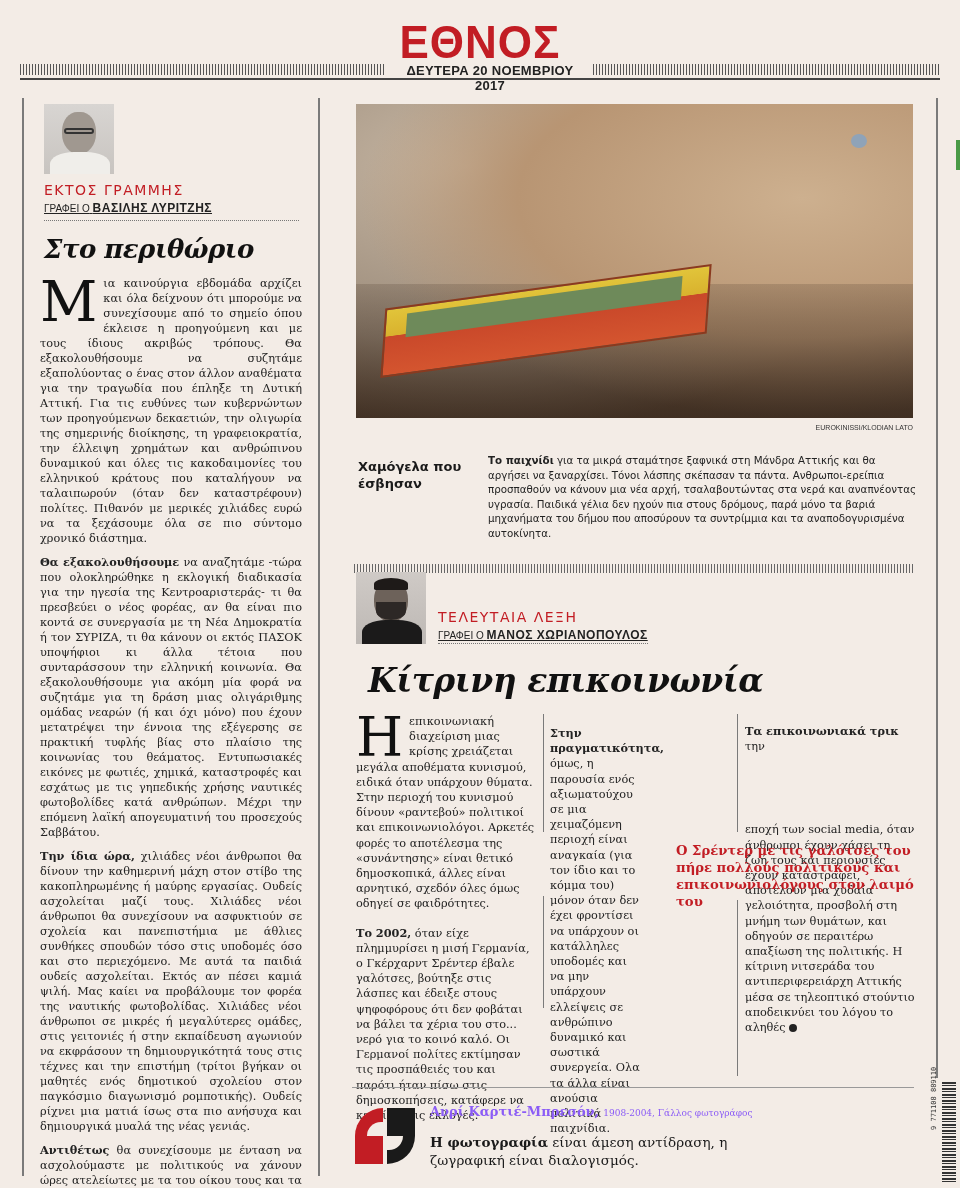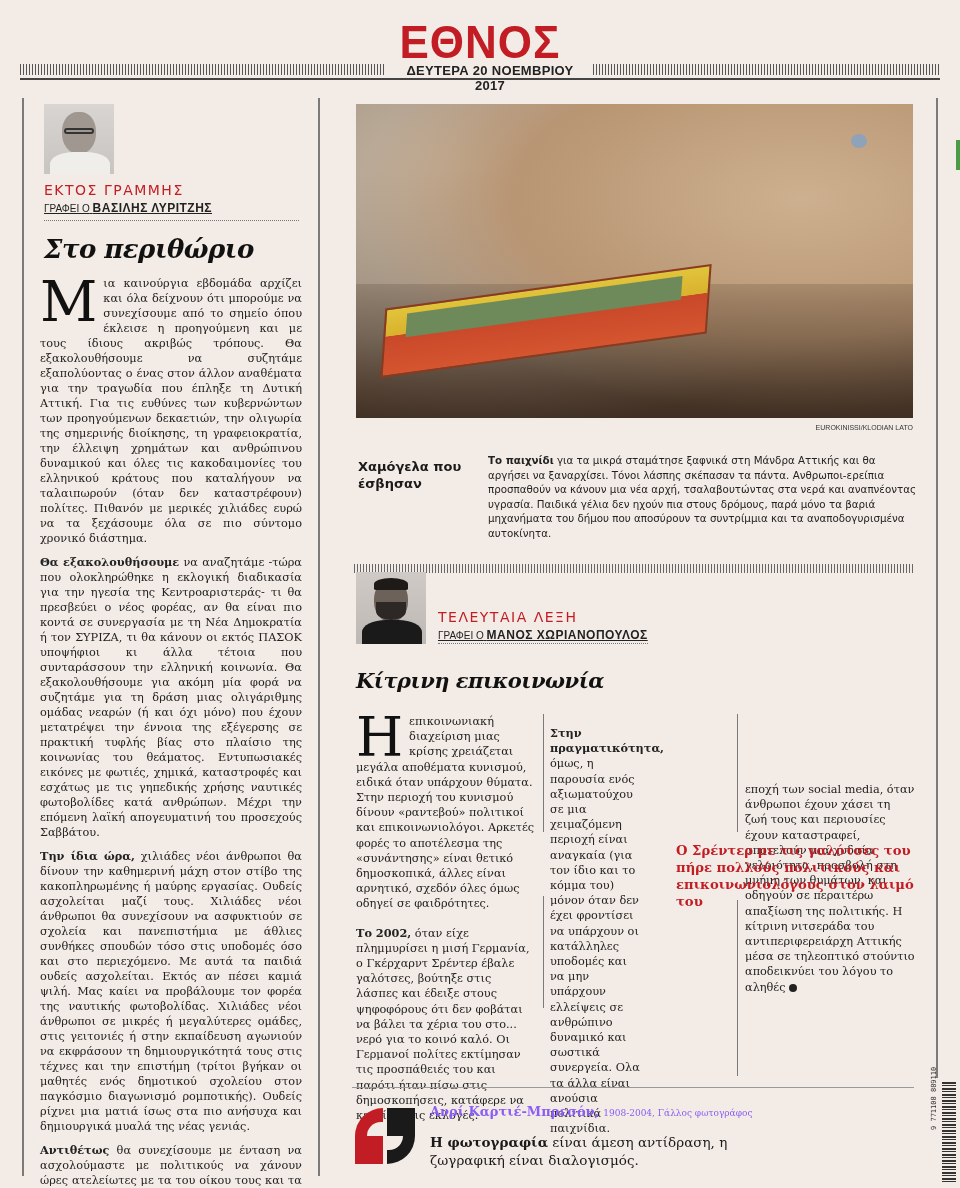"Κίτρινη επικοινωνία" .art2 .article-title { font-size: 21px -> 33px; left: 356px -> 368px }
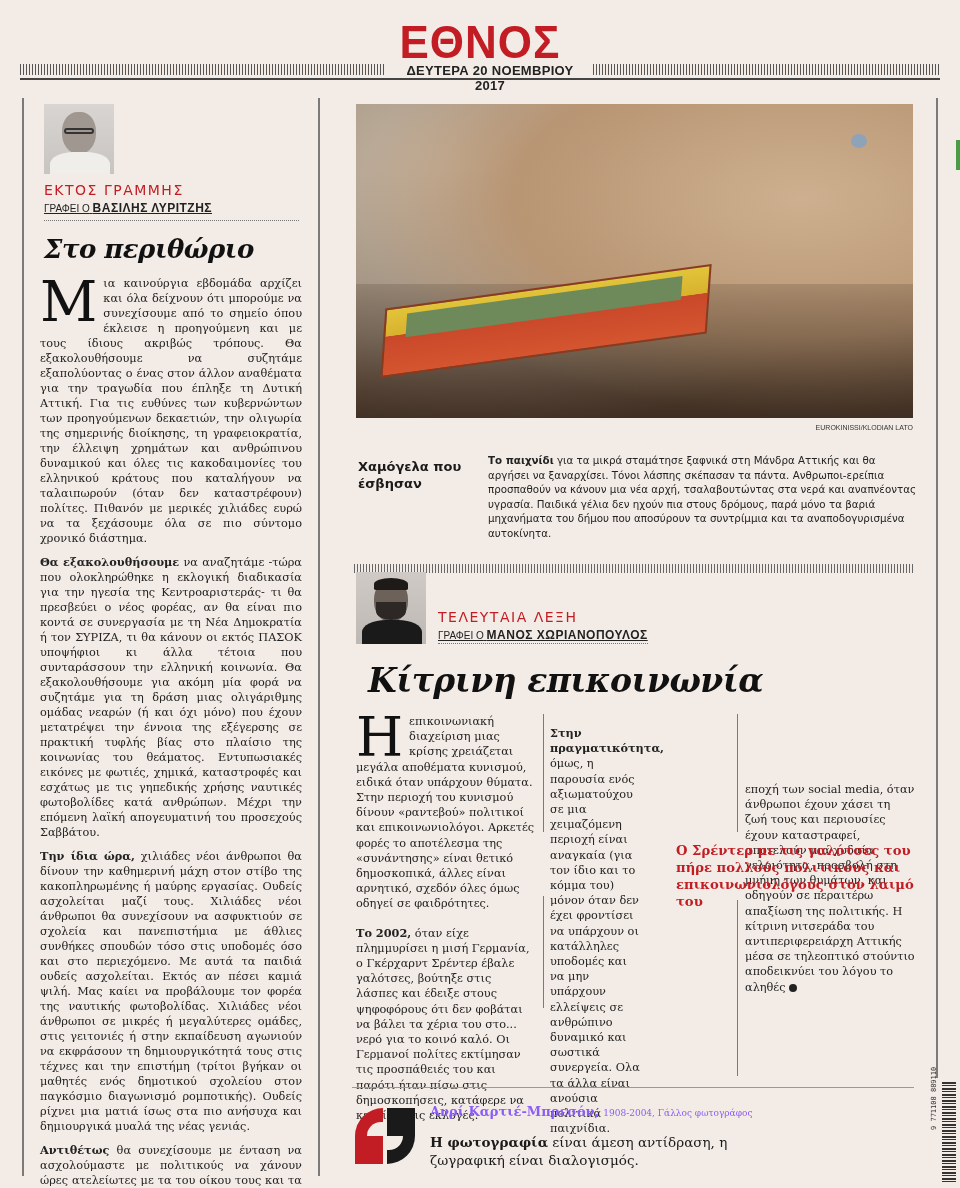"Τα επικοινωνιακά τρικ την" p { html: none -> <p><b>Τα επικοινωνιακά τρικ</b><span> την</span></p> }
